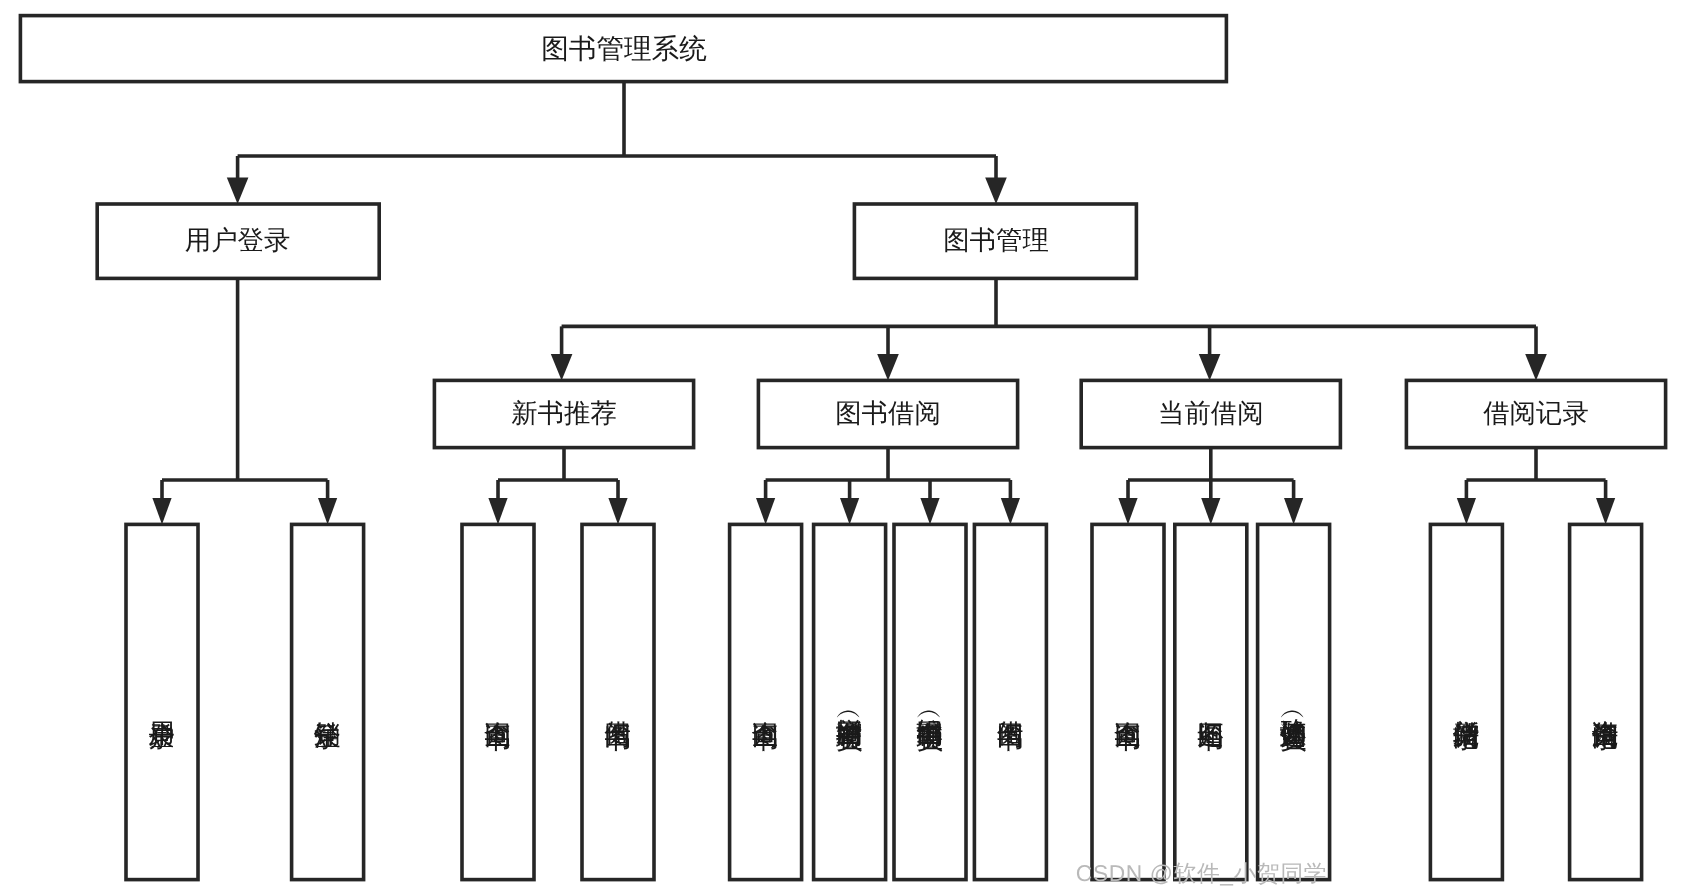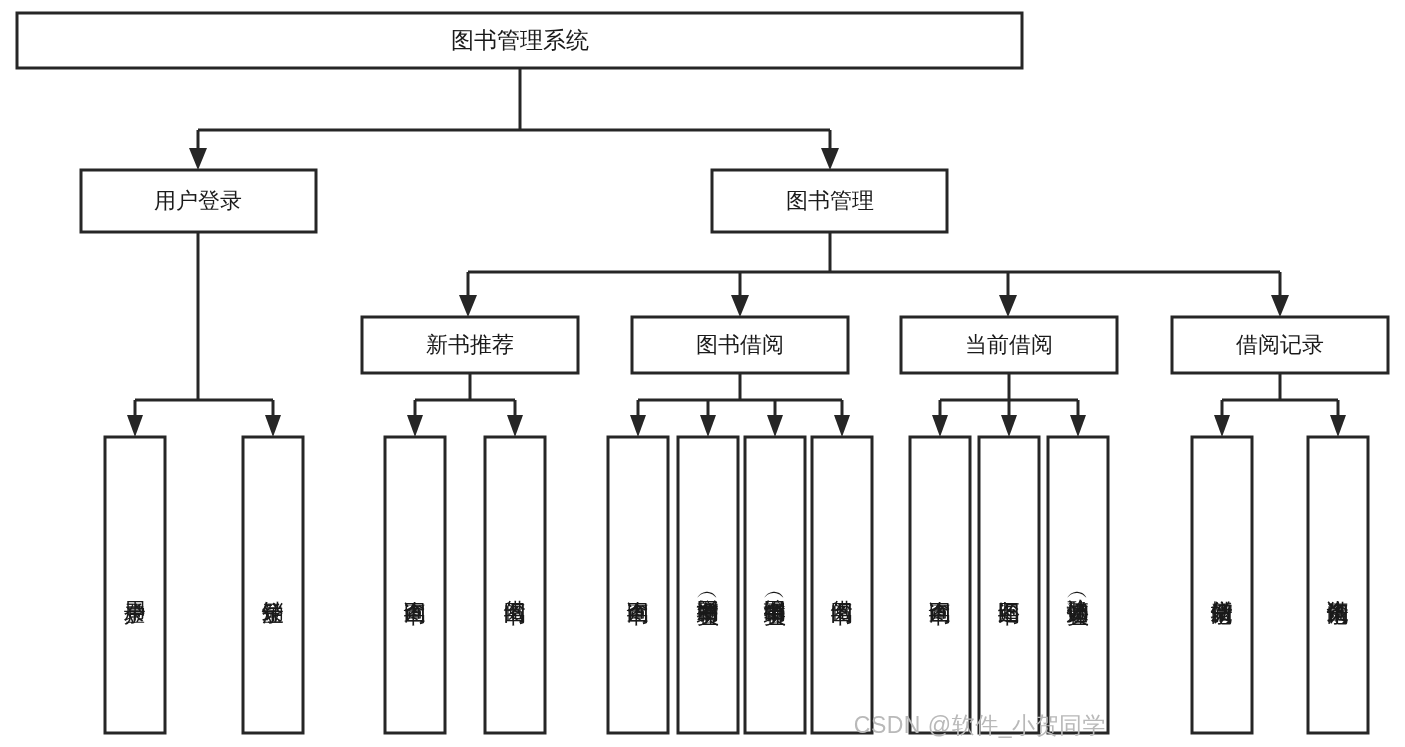"CSDN @软件_小贺同学" .watermark { font-size: 23px -> 19px }
